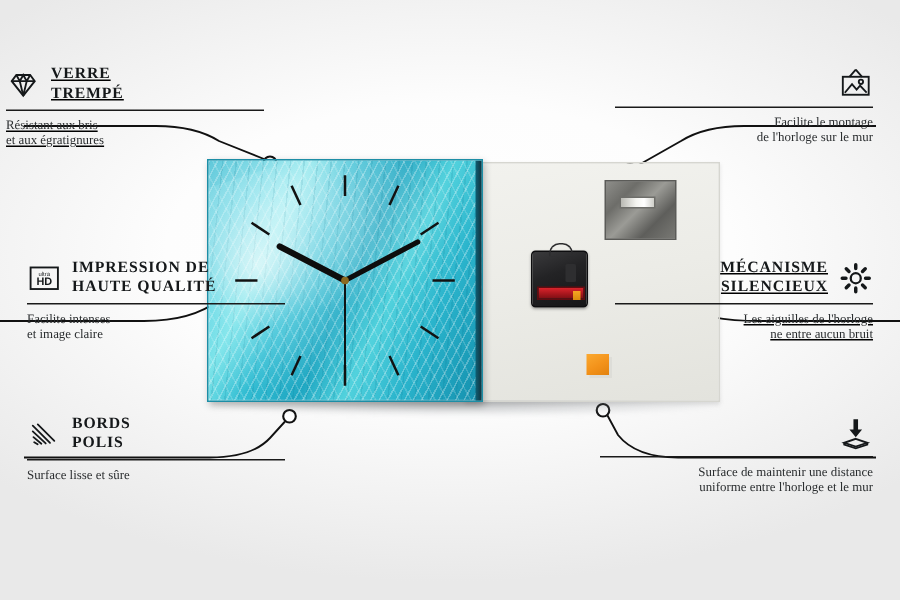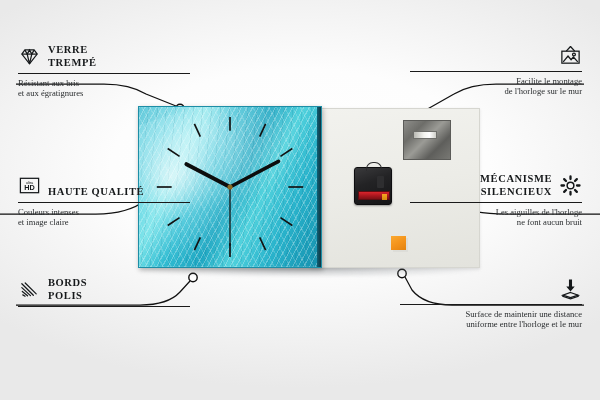"VERRE" div.feat { left: 18px -> 4px; text-decoration: none -> underline }
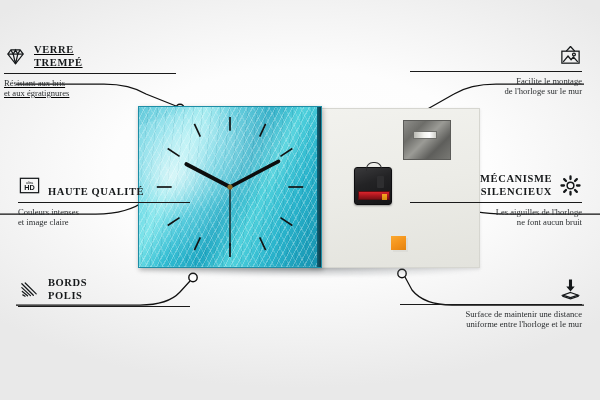"IMPRESSION DE" span { html: none -> <span>IMPRESSION DE</span> }
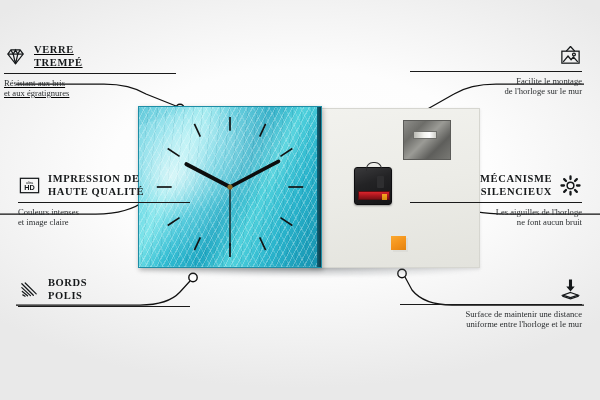"MÉCANISME" div.feat { text-decoration: none -> underline }
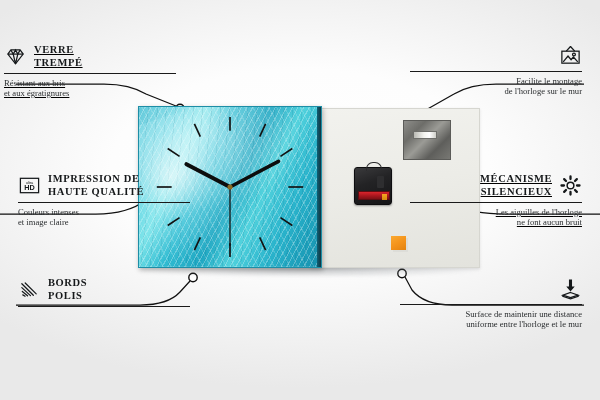"Couleurs intenses" span { text: Couleurs -> Facilite }
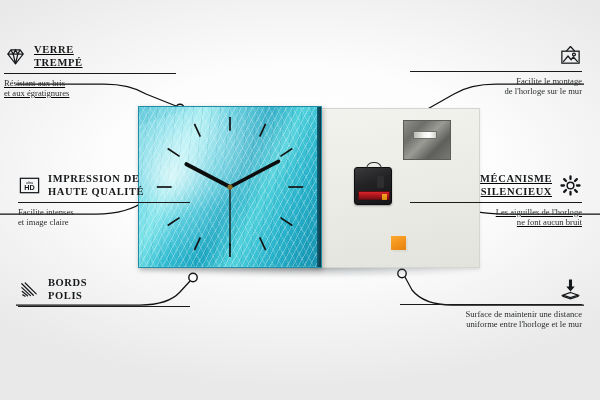"ne font aucun bruit" span { text: font -> entre }
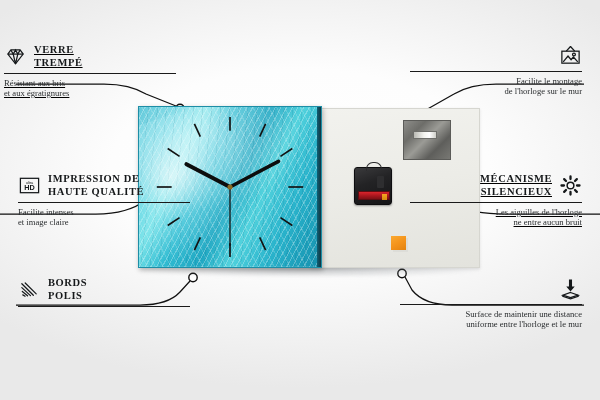"Surface lisse et sûre" div.sub { html: none -> <div><span>Surface lisse et sûre</span></div> }
